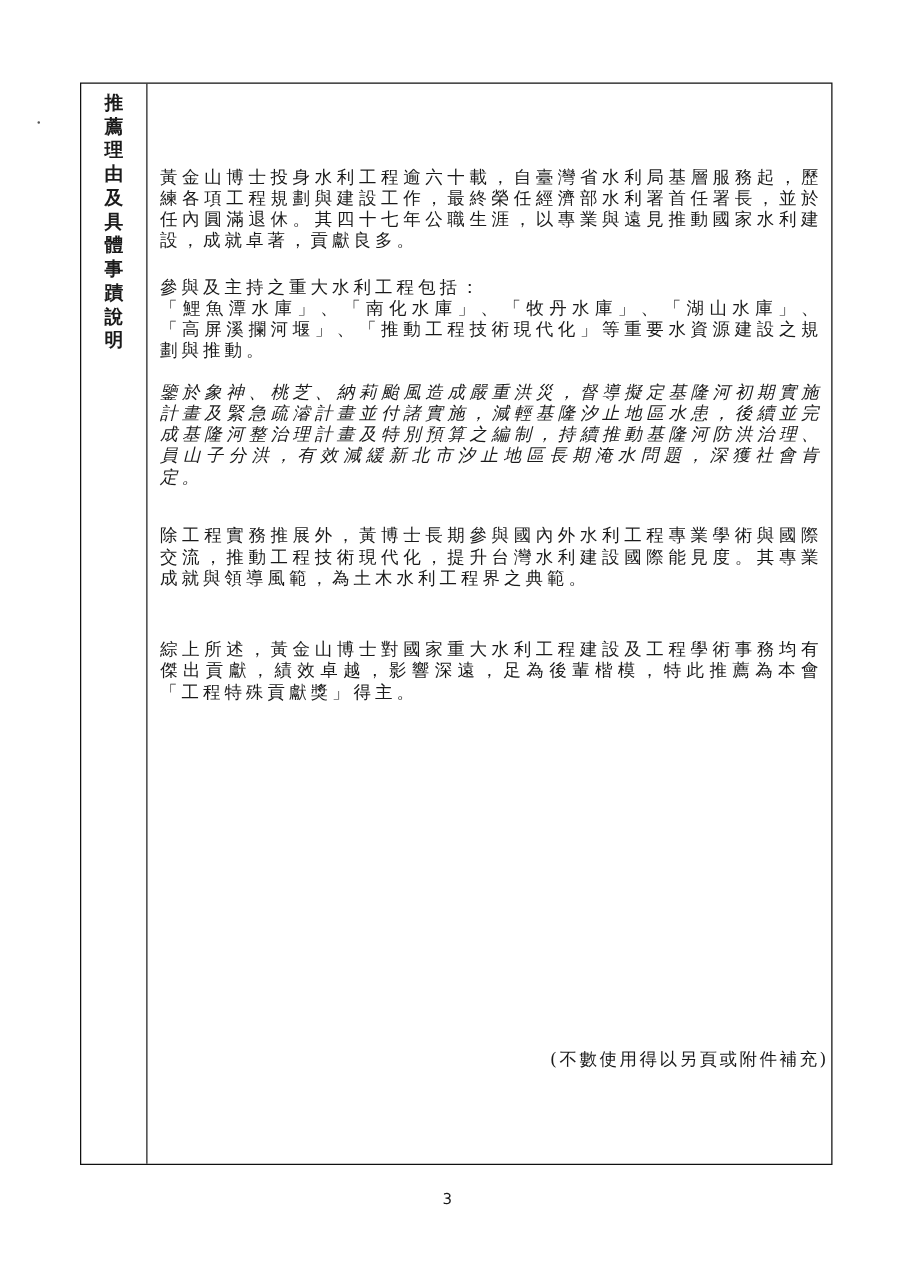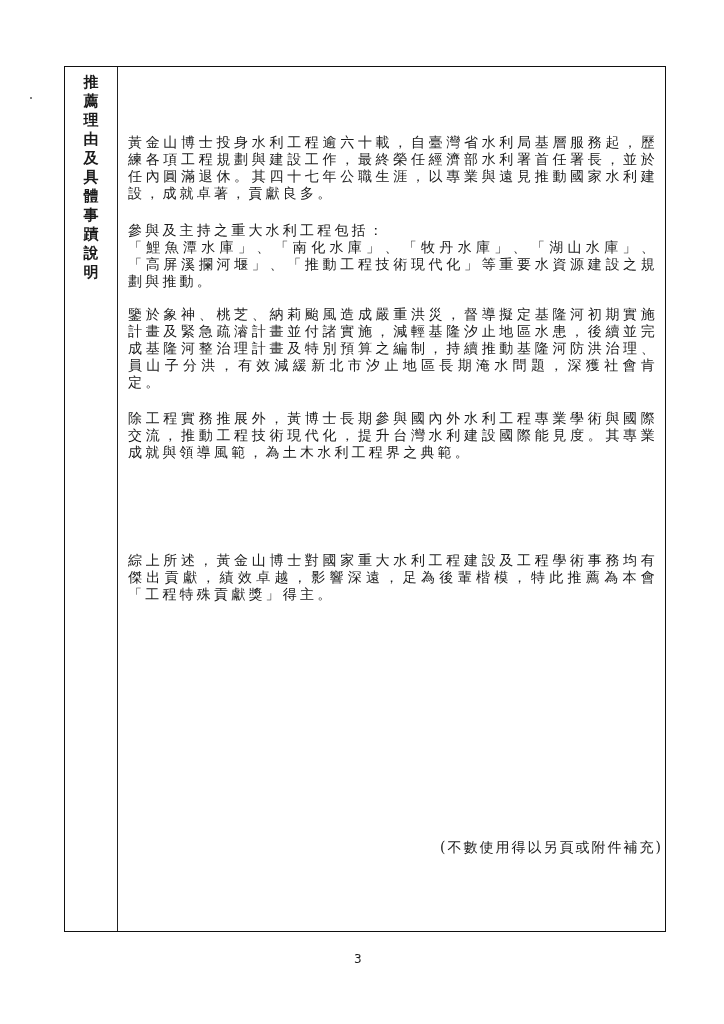"鑒於象神、桃芝、納莉颱風造成嚴重洪災，督導擬定基隆河初期實施計畫及緊急疏濬計畫並" .p3 { font-style: none -> italic }
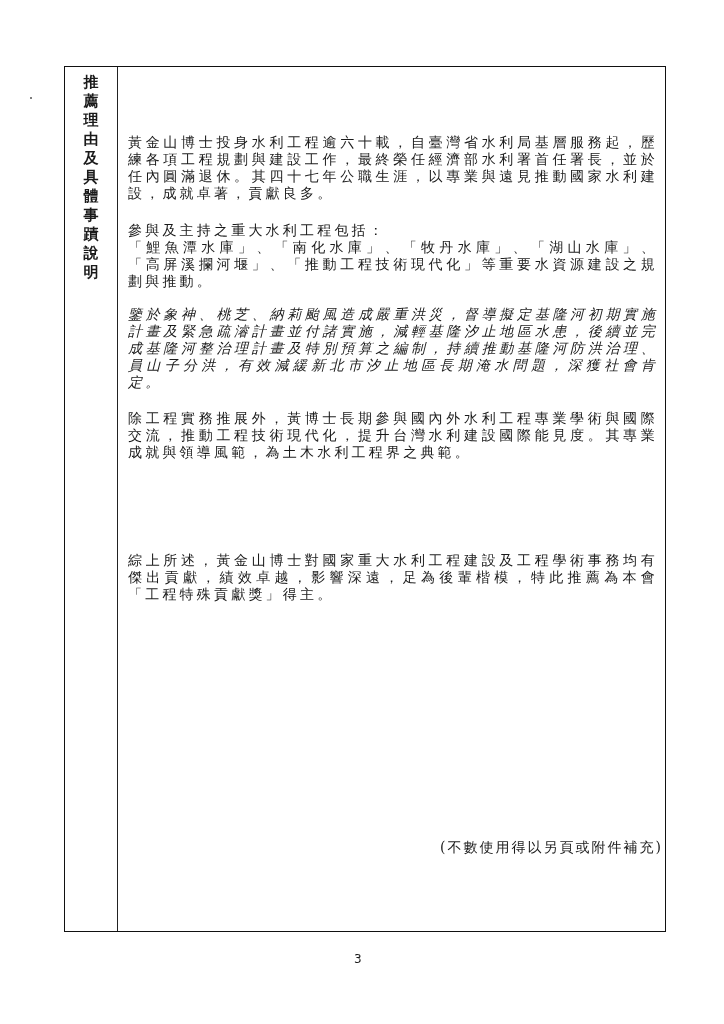"除工程實務推展外，黃博士長期參與國內外水利工程專業學術與國際交流，推動工程技術現" .p4 { top: 343px -> 354px }
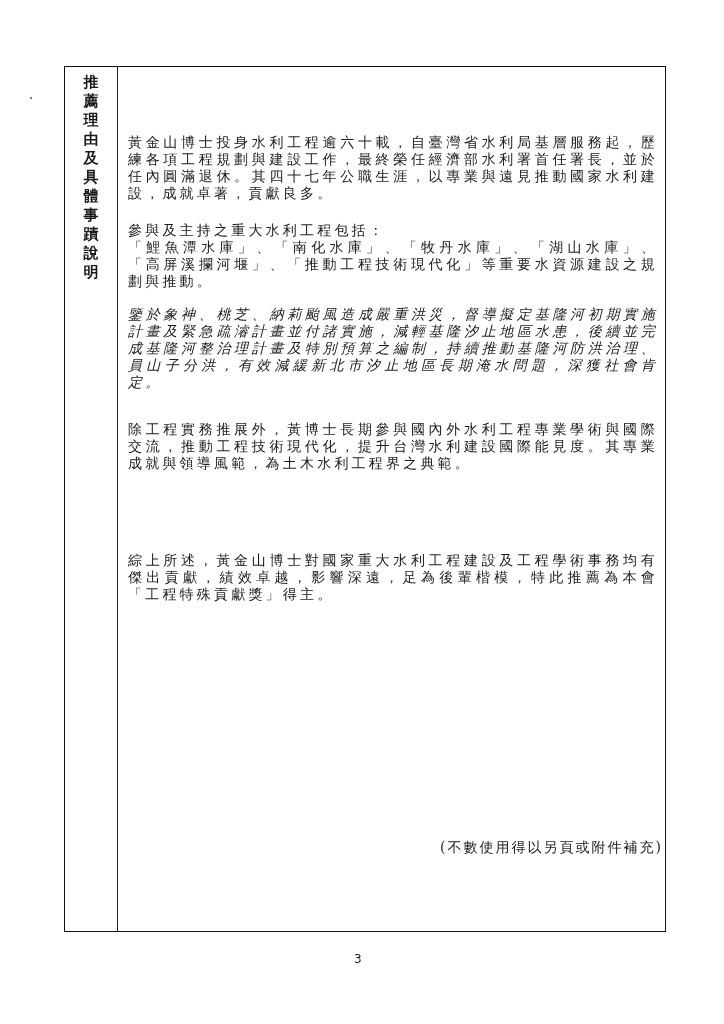"綜上所述，黃金山博士對國家重大水利工程建設及工程學術事務均有傑出貢獻，績效卓越，" .p5 { margin-top: 40px -> none }
